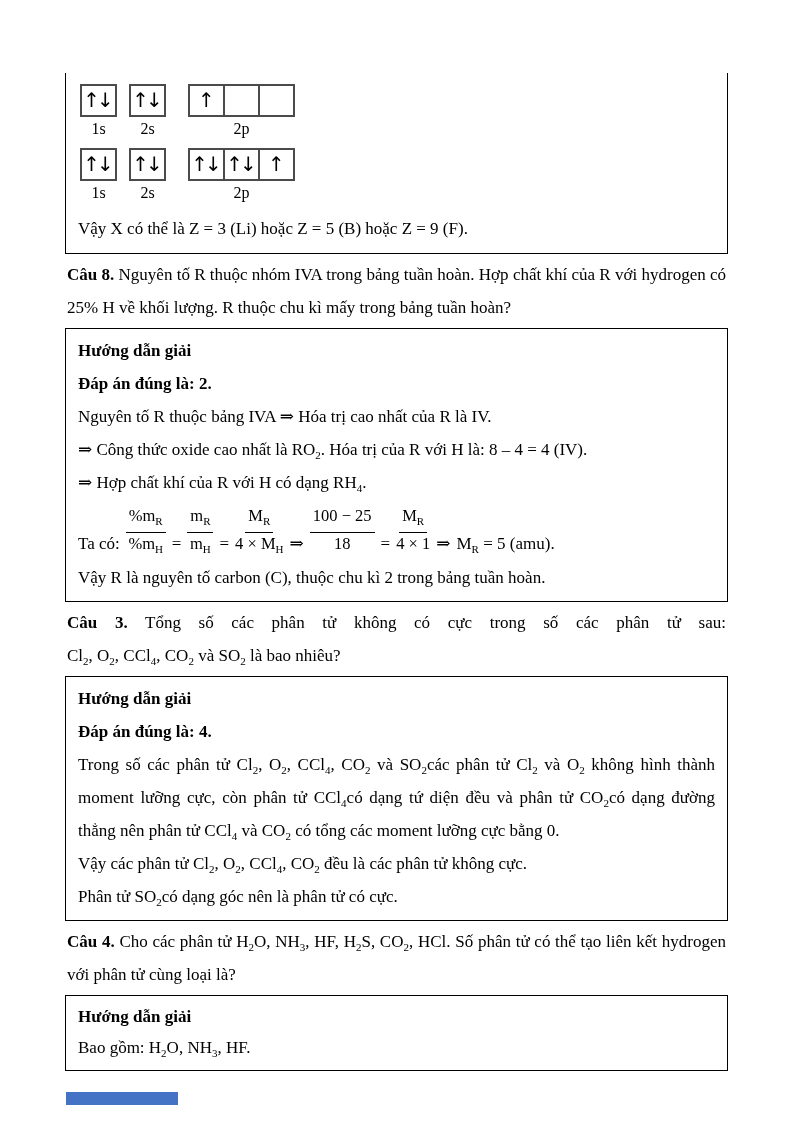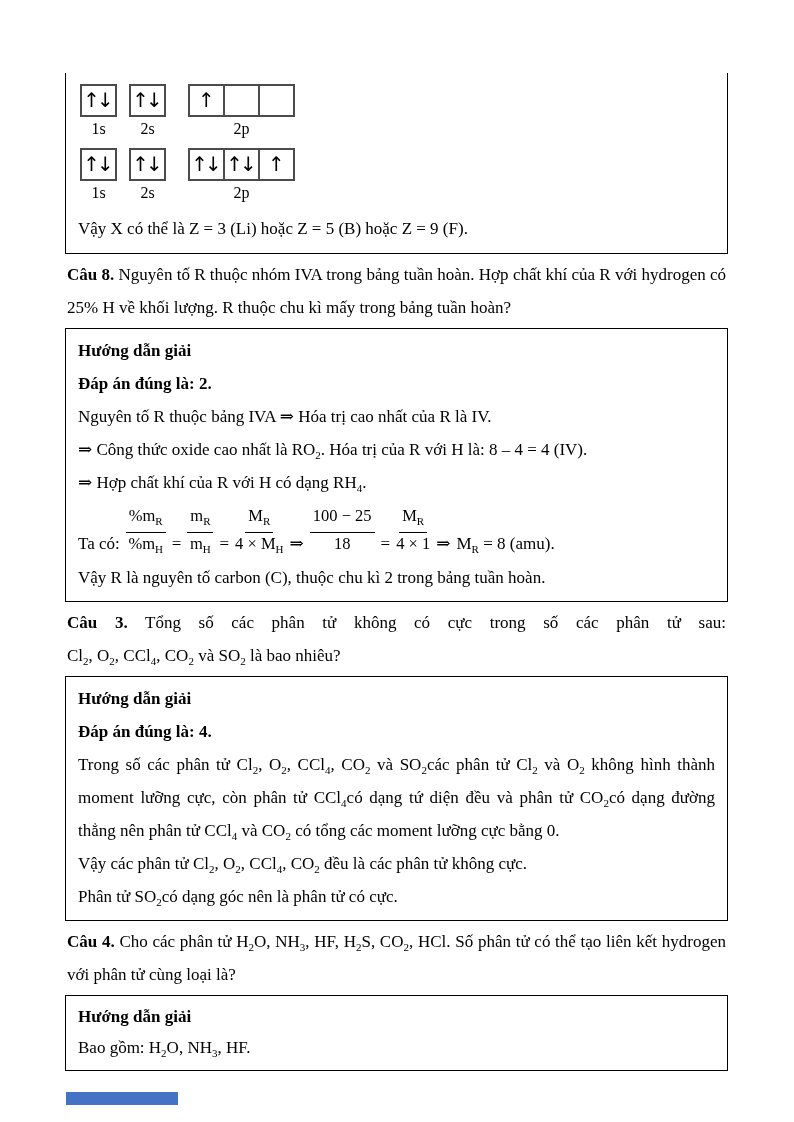"= 8 (amu)." span { text: 8 -> 5 }
